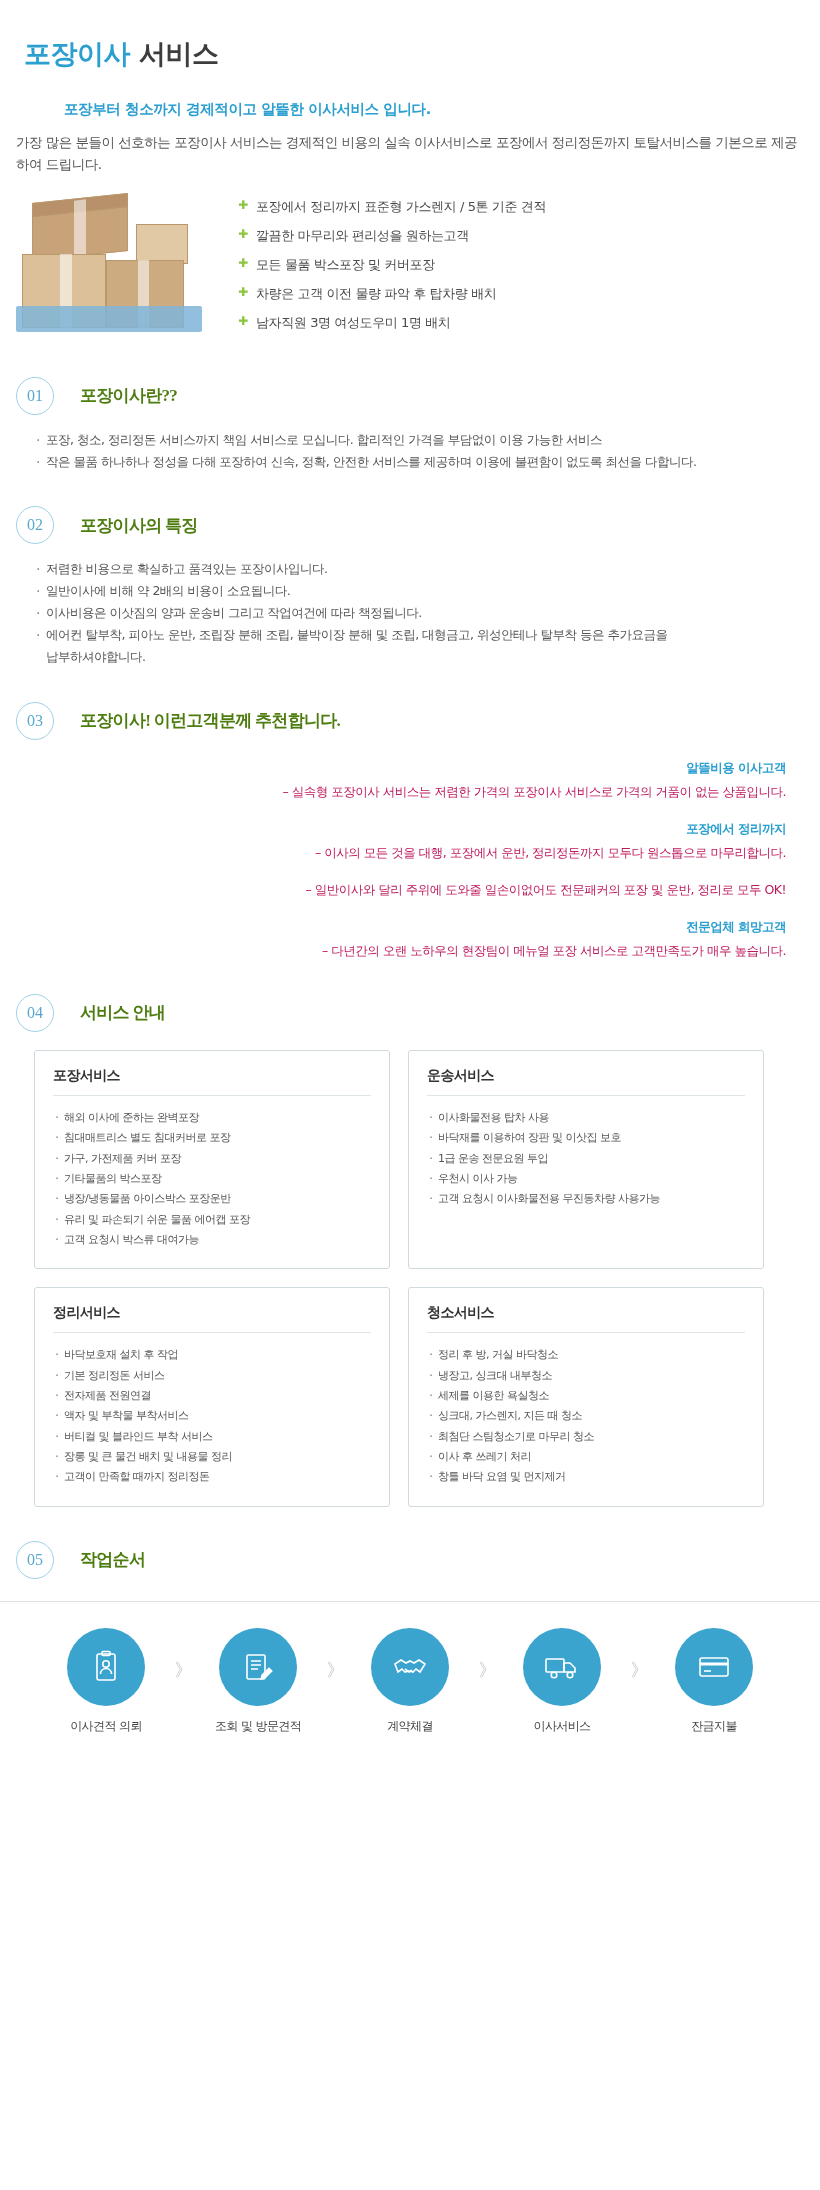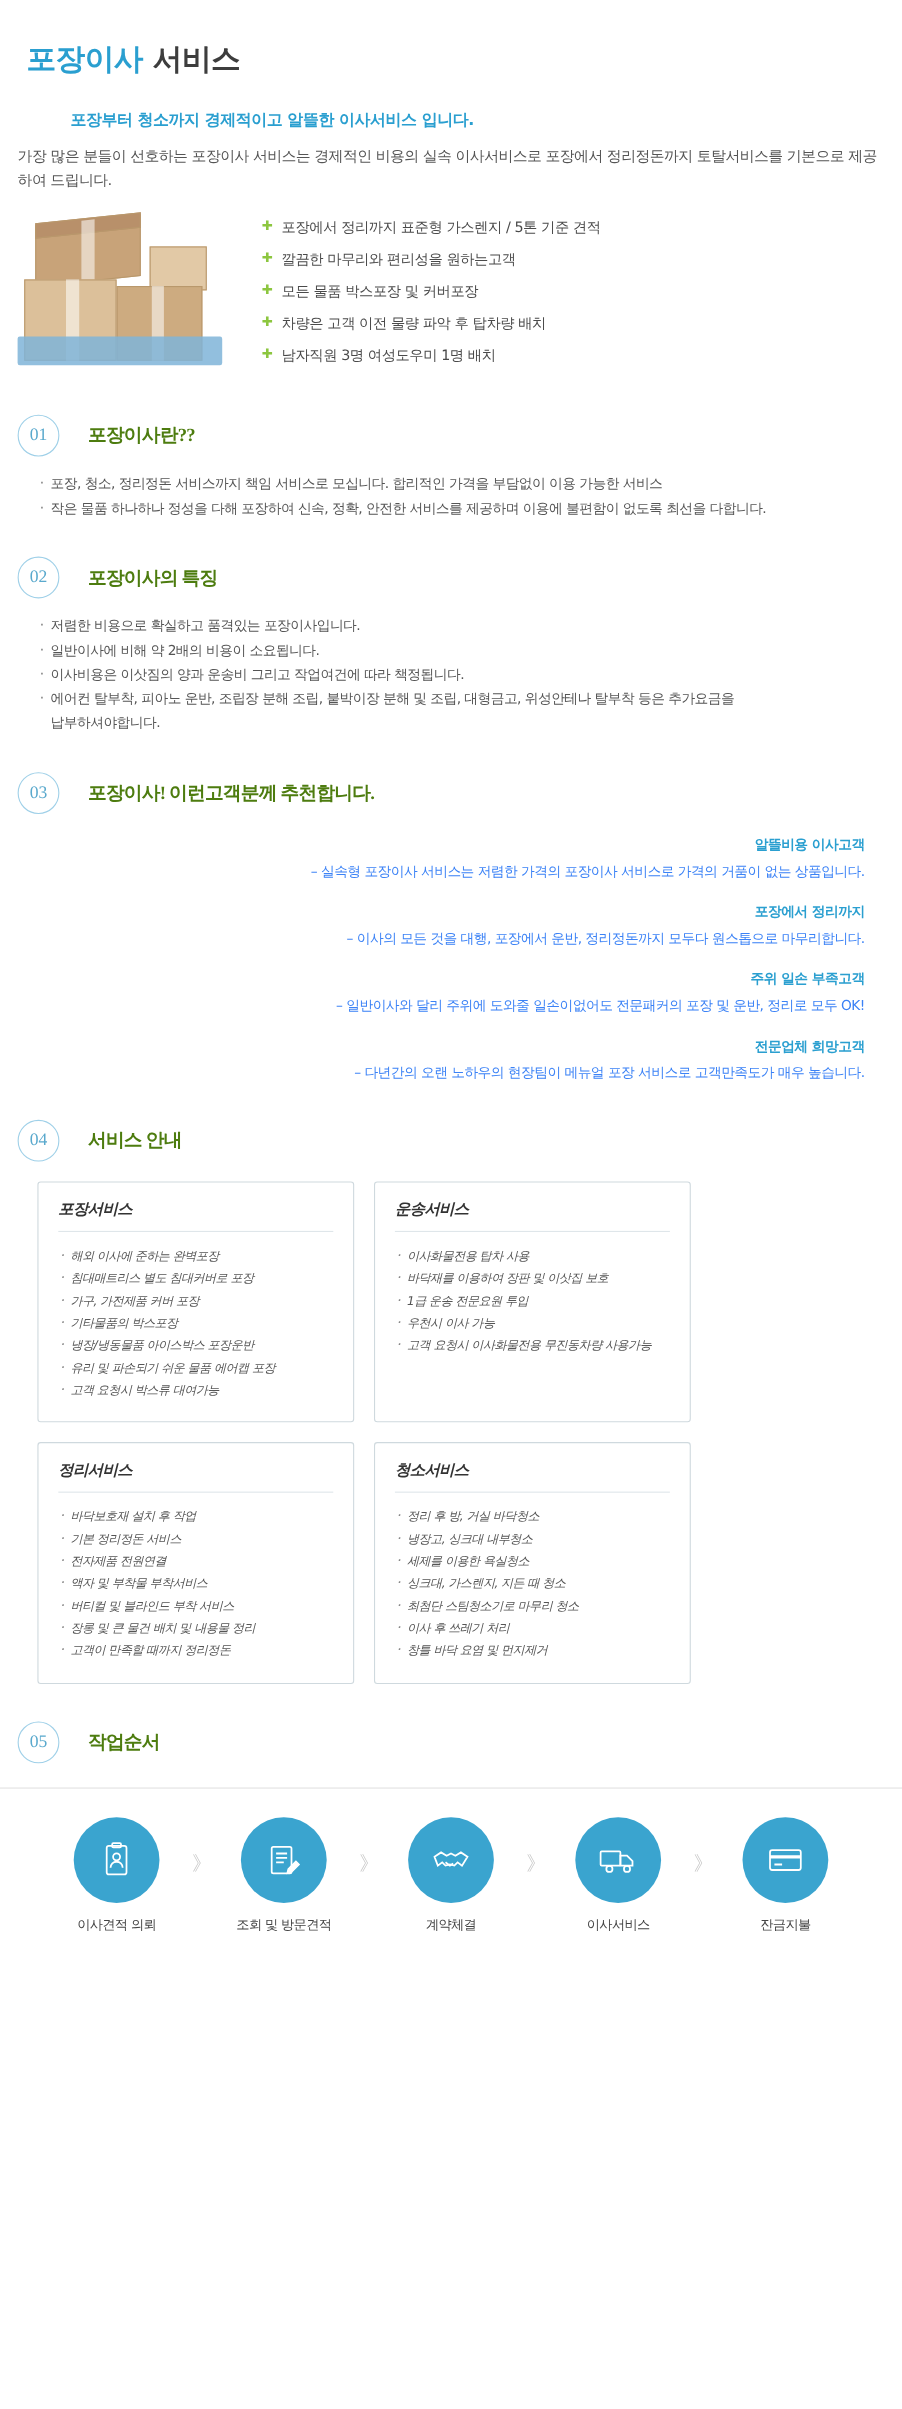"– 실속형 포장이사 서비스는 저렴한" .grp-desc { color: #3b82f6 -> #be185d }
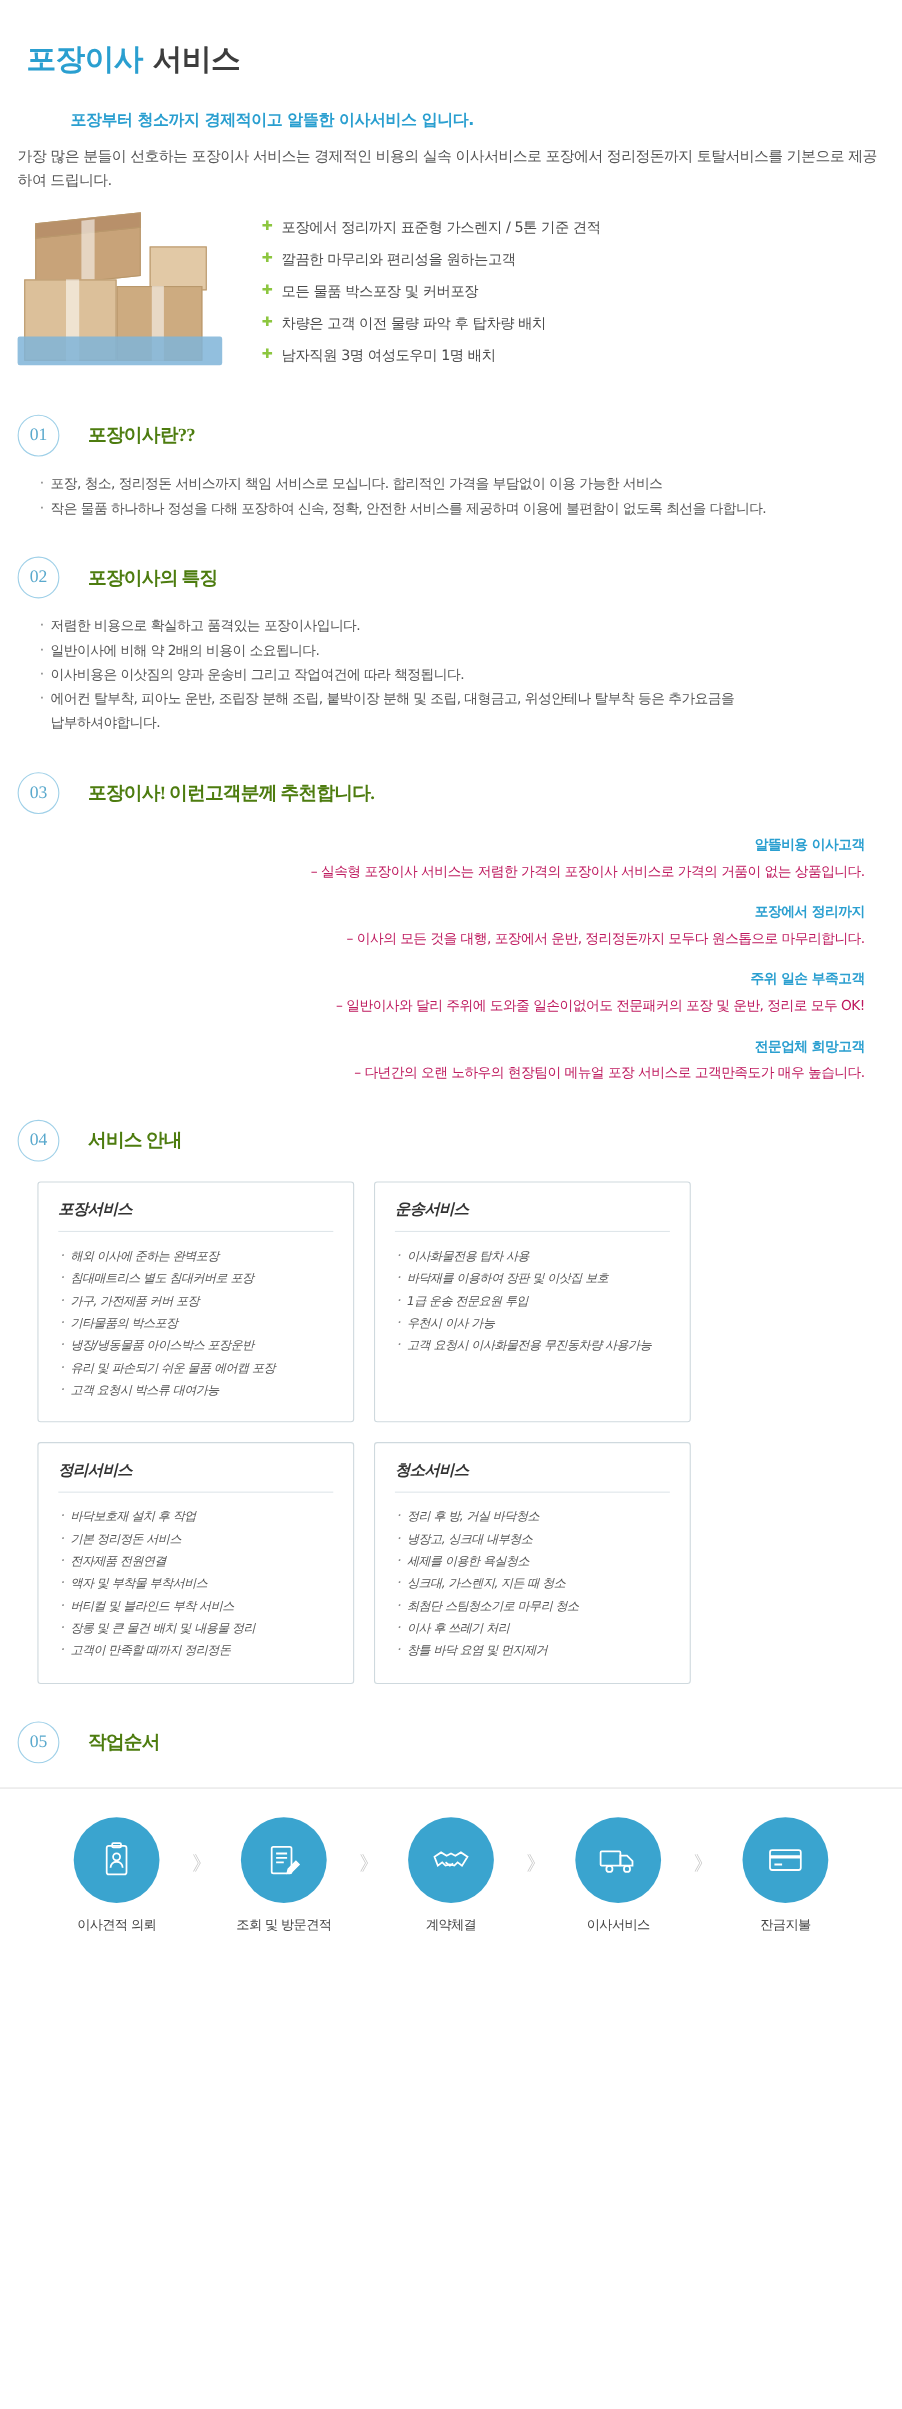"주위 일손 부족고객" div.grp-title { html: <div>주위 일손 부족고객</div> -> none }
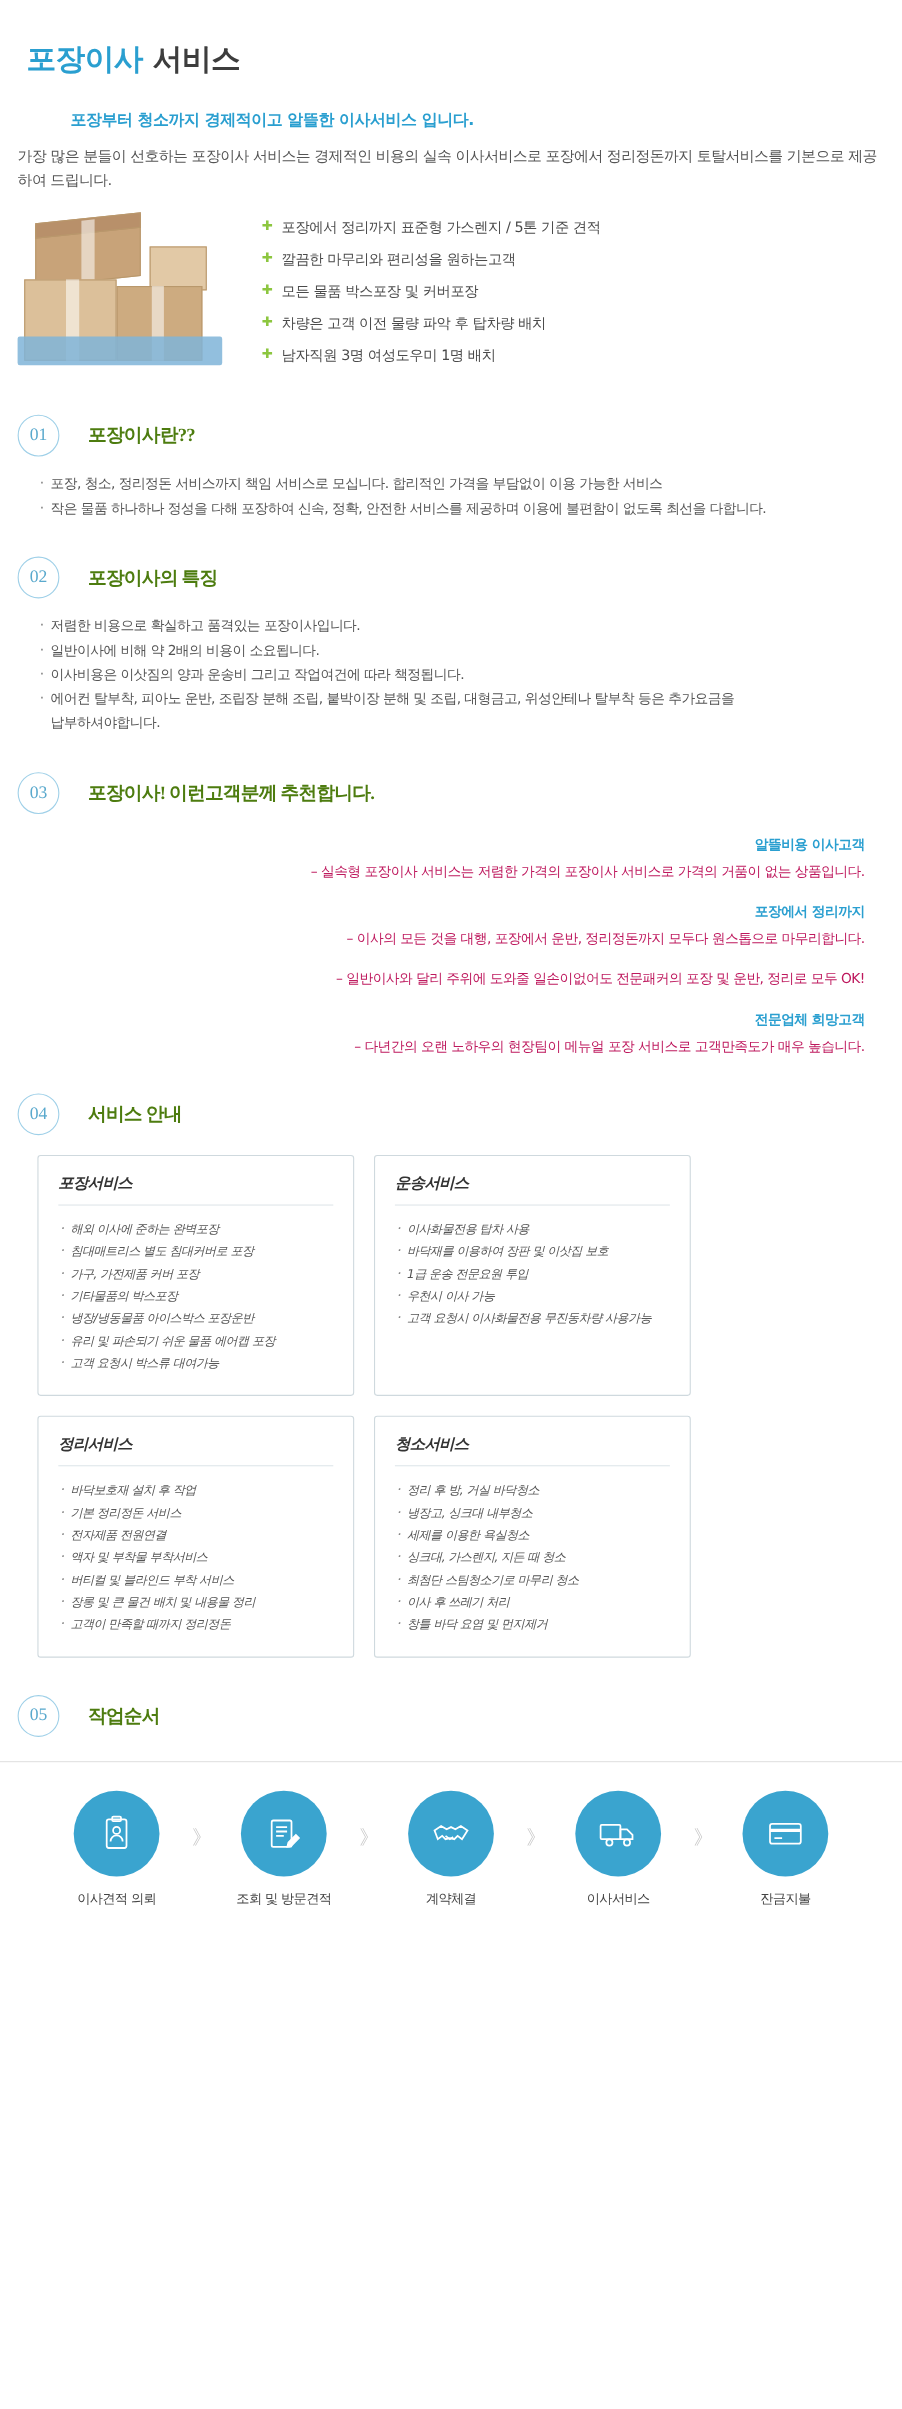"포장서비스" .card { font-style: italic -> none; width: 288px -> 356px }
